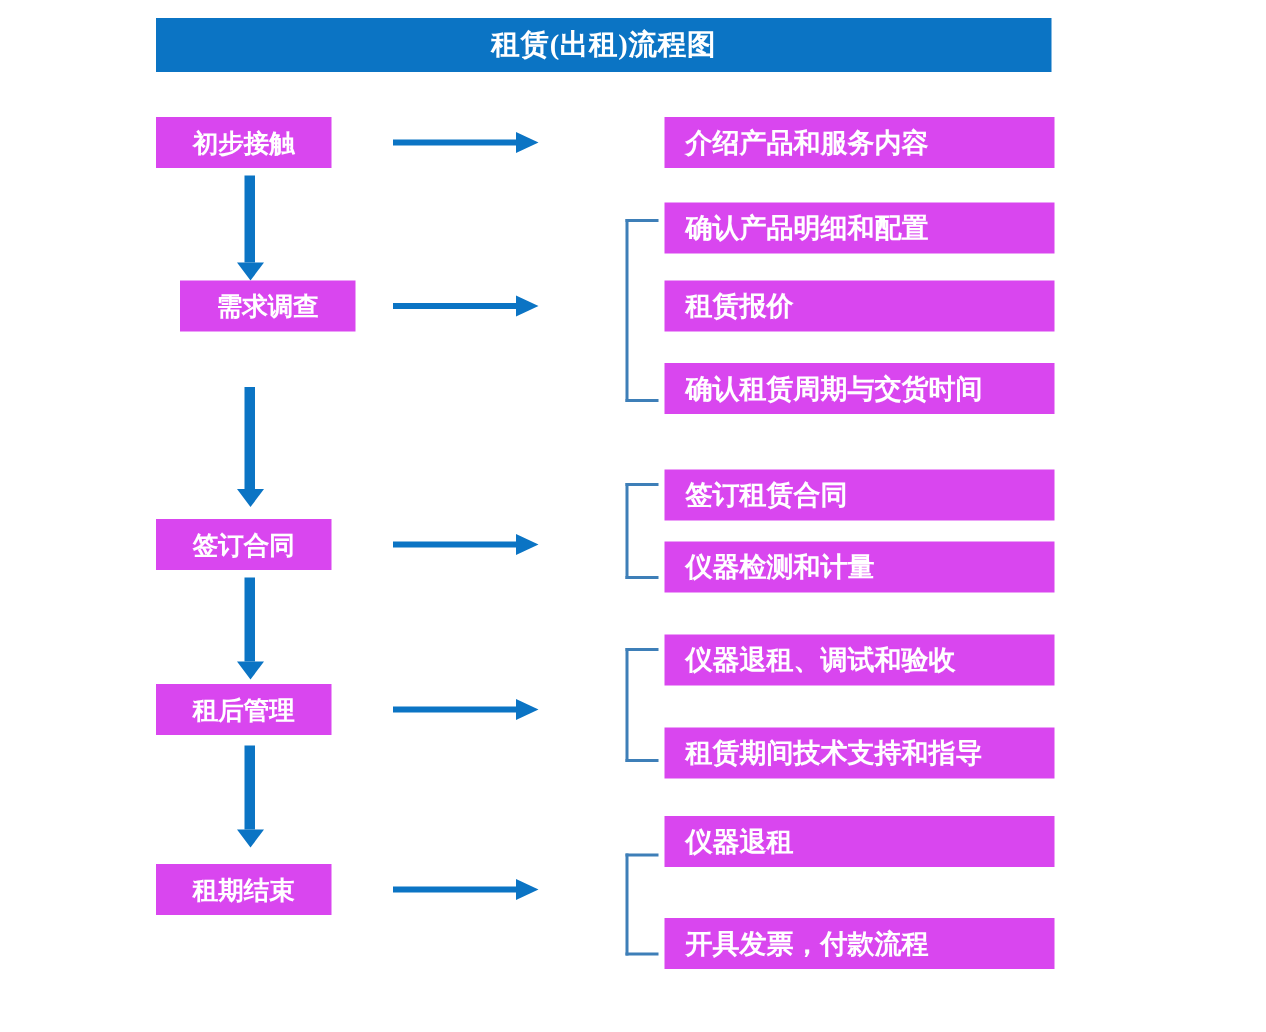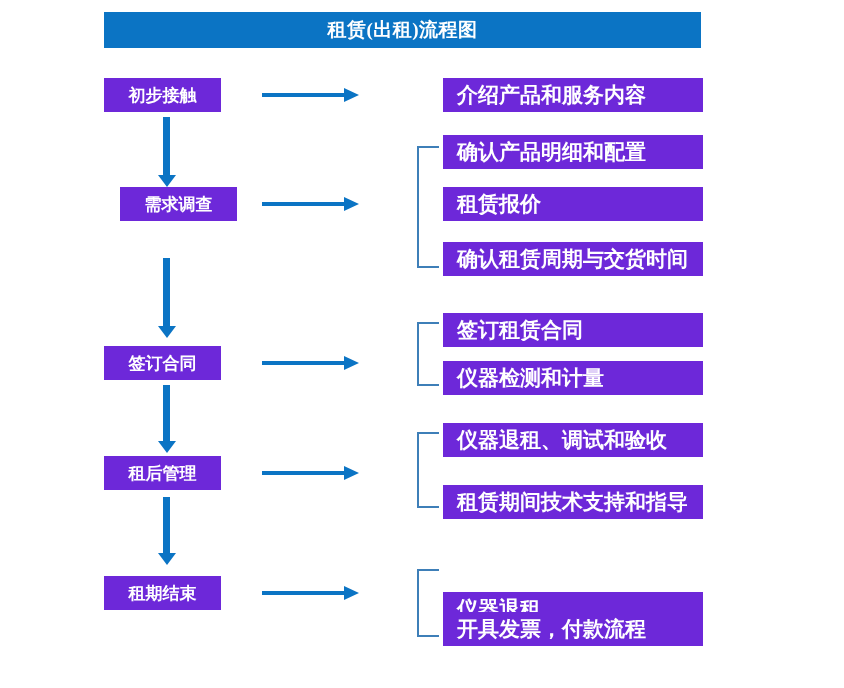"初步接触" .box { background: #6d28d9 -> #d946ef }
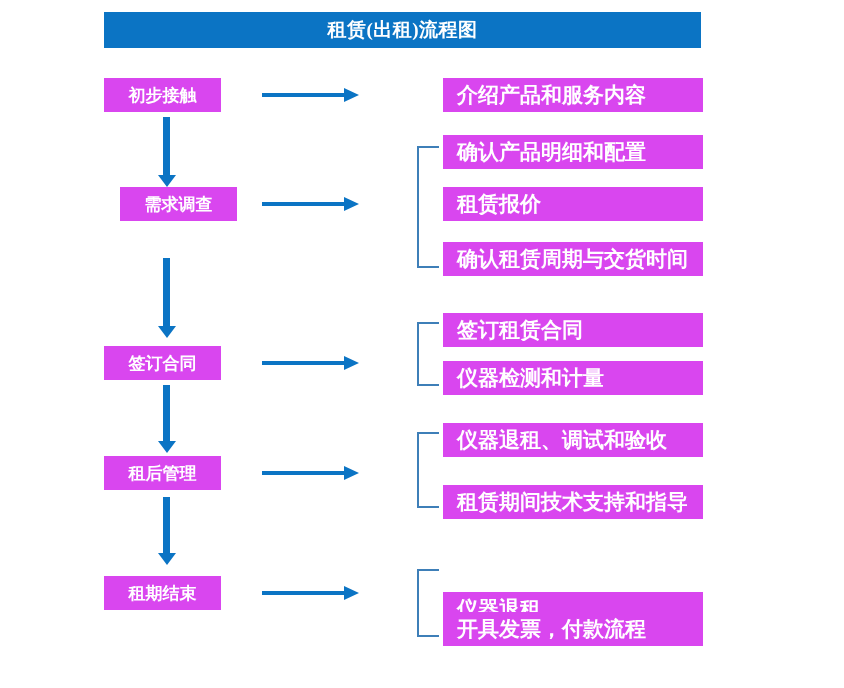"介绍产品和服务内容" .box.right { font-size: 21px -> 18px }
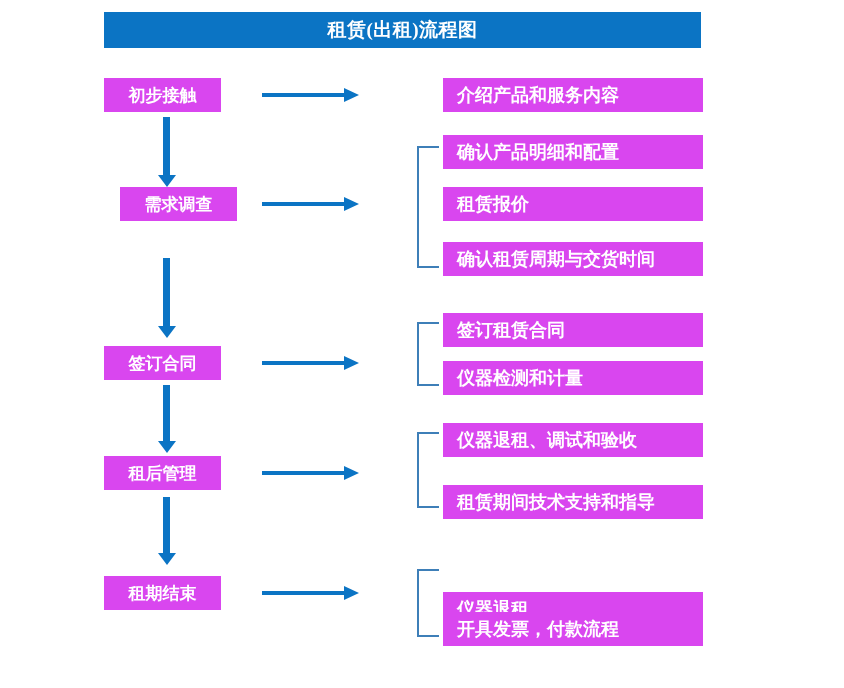"仪器退租" div.box { top: 592px -> 544px }
